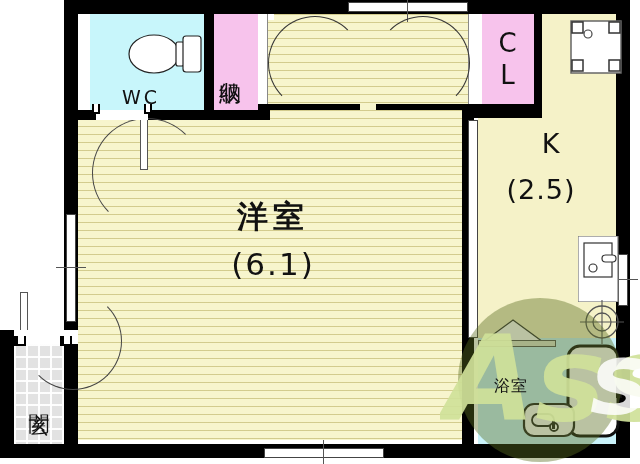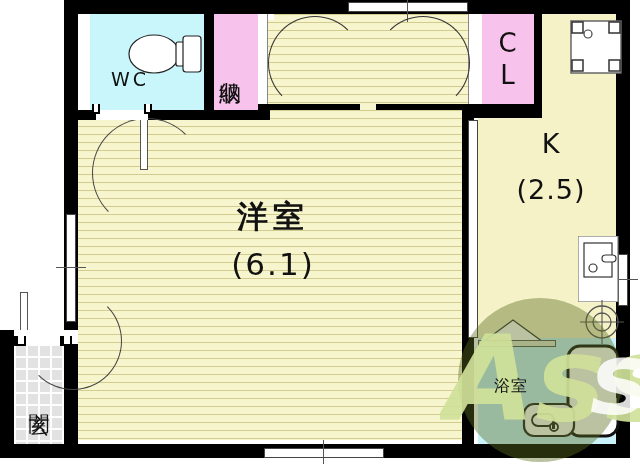"WC" div.label { text-align: center -> right; top: 70px -> 88px }
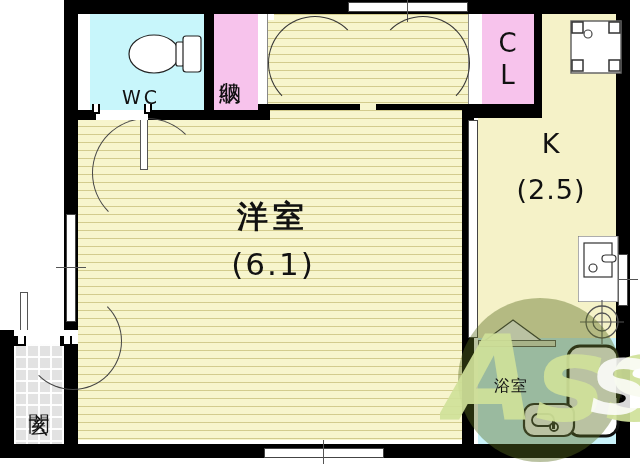"(2.5)" div.label { left: 478px -> 468px }
